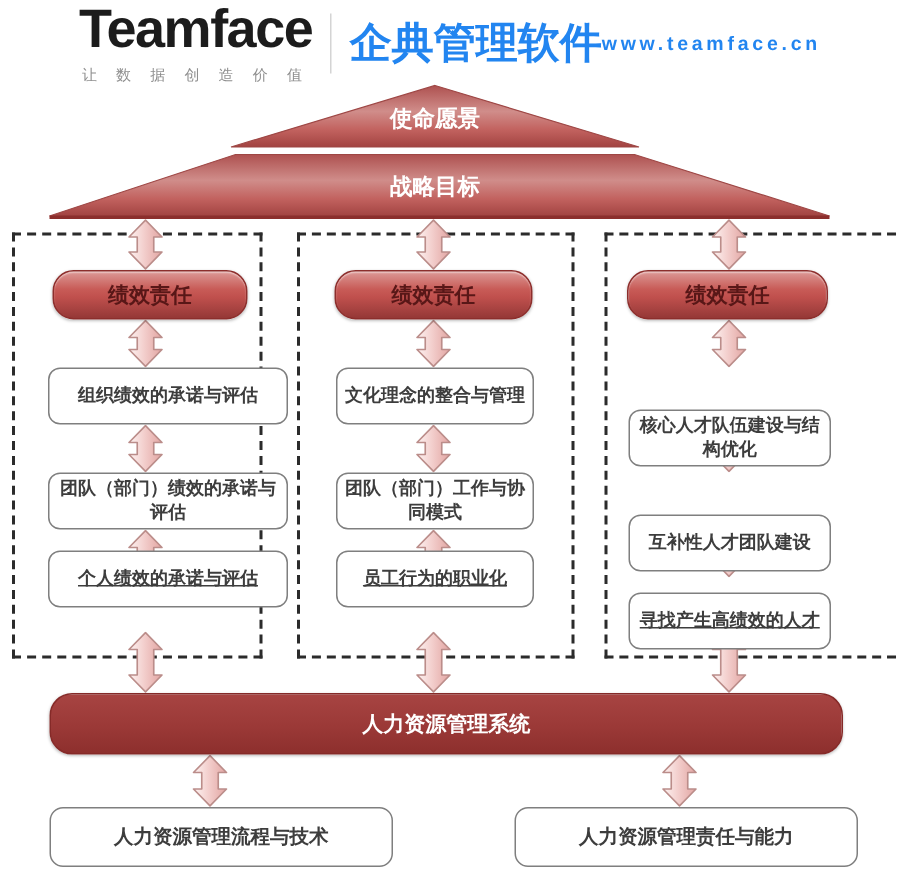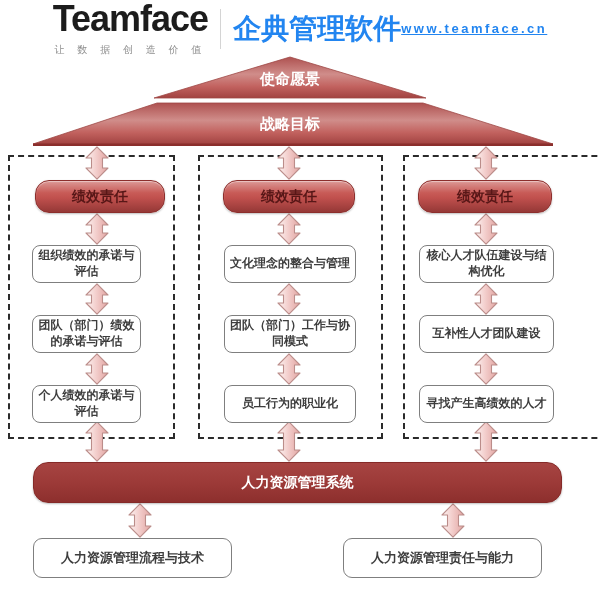"www.teamface.cn" .website { text-decoration: underline -> none }
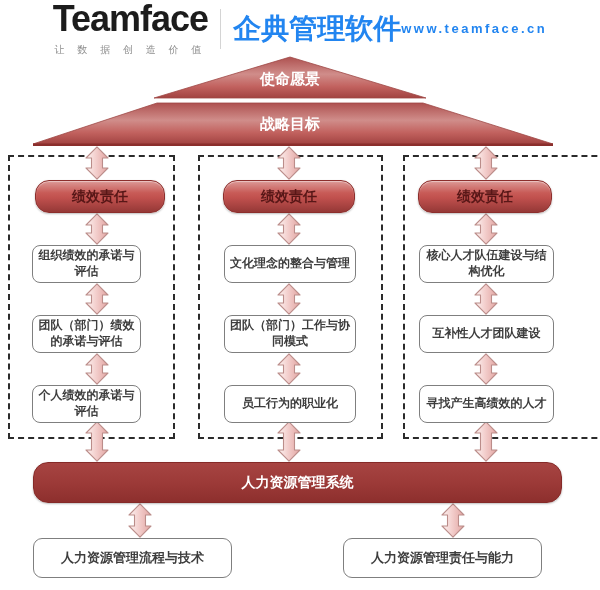"组织绩效的承诺与评估" .c1 { width: 109px -> 160px }
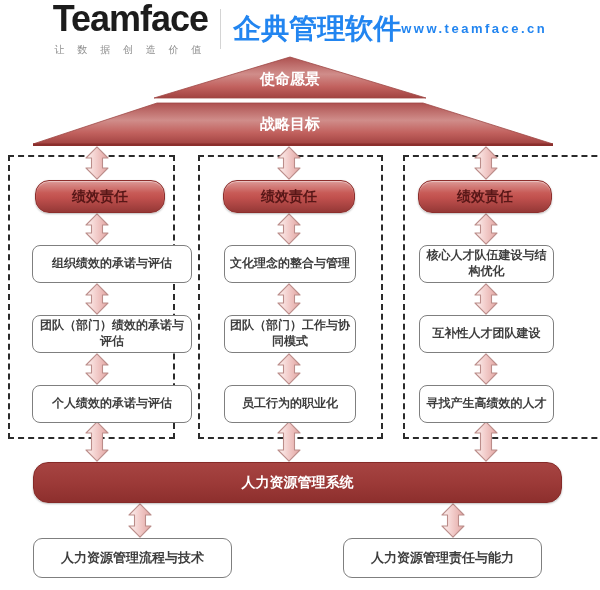"核心人才队伍建设与结构优化" .c3 { margin-top: none -> 28px }
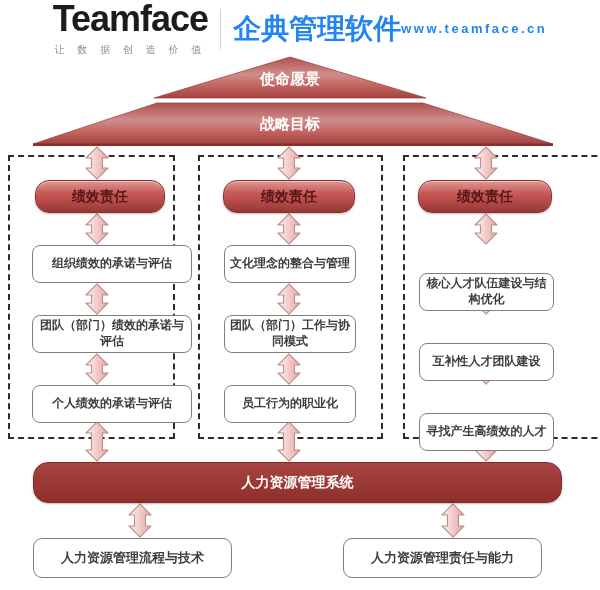"个人绩效的承诺与评估" .row3 { text-decoration: none -> underline; top: 385px -> 367px }
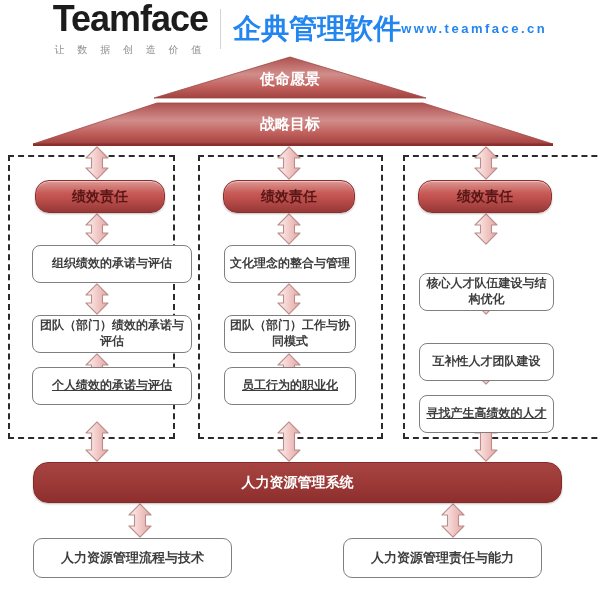"人力资源管理流程与技术" .foot-box { width: 199px -> 229px }
